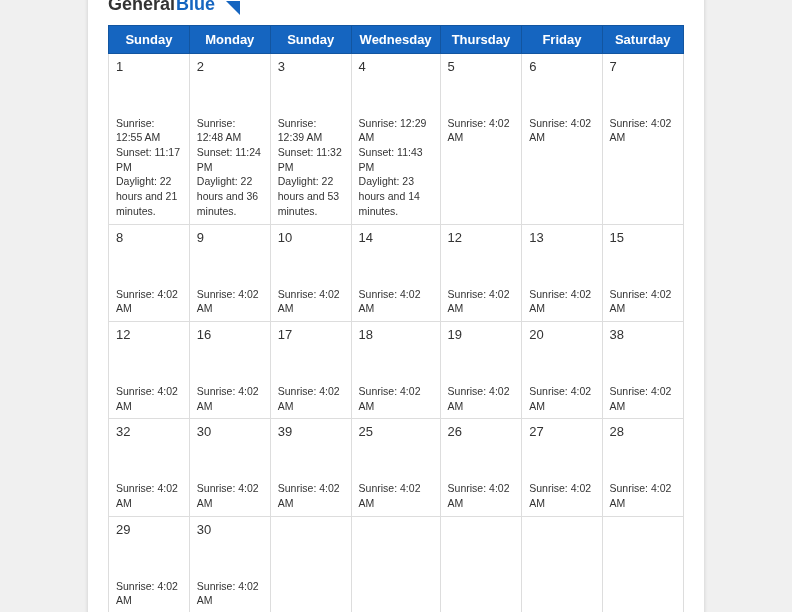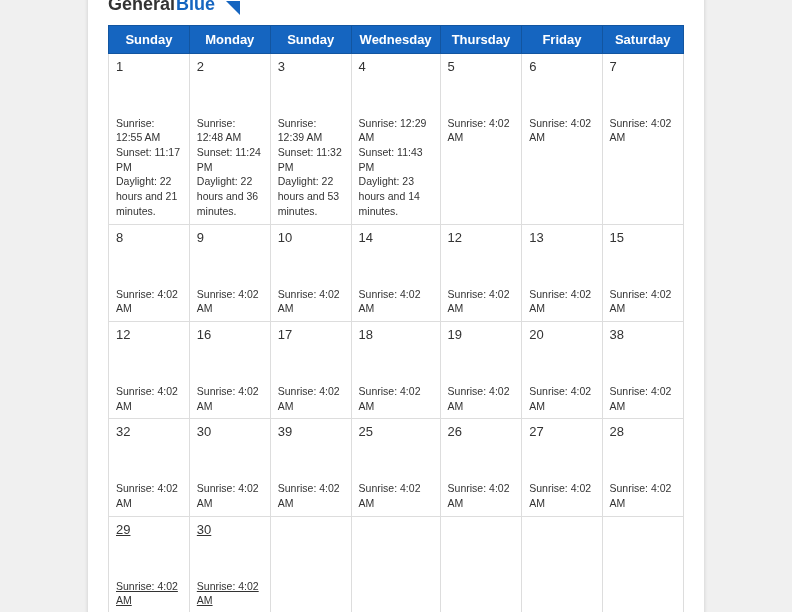"29" tr:last-child td { text-decoration: underline -> none }
